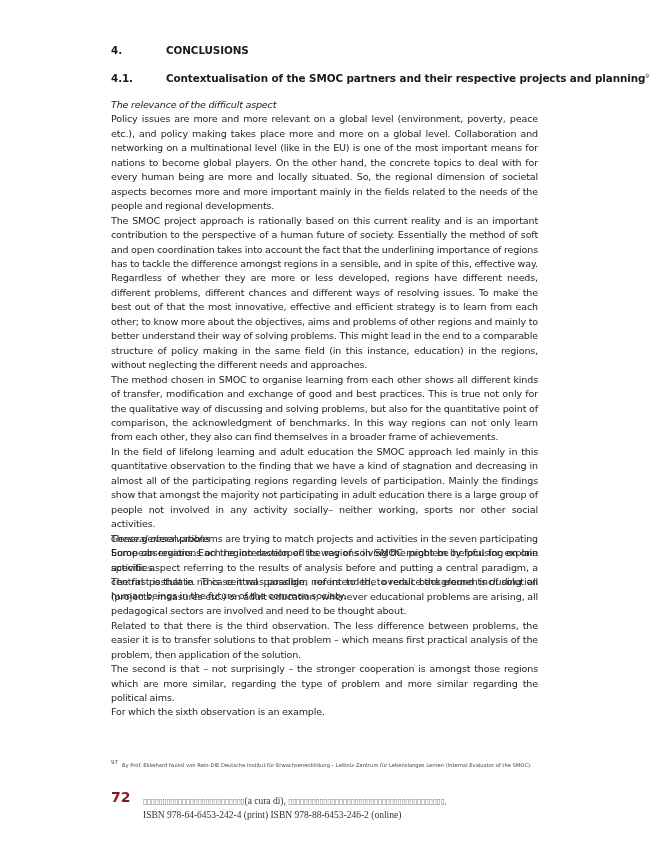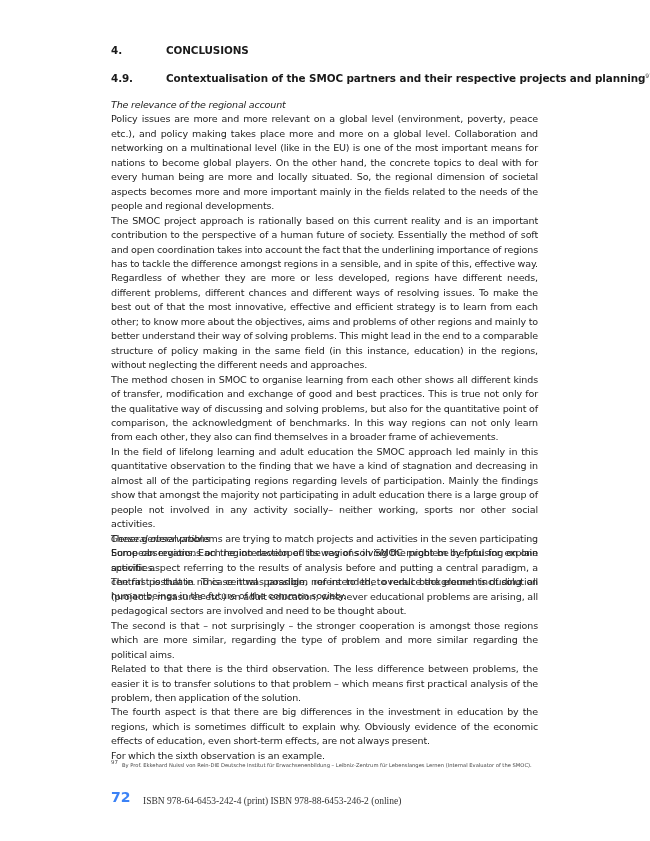"4.9." span.num { text: 4.9 -> 4.1 }
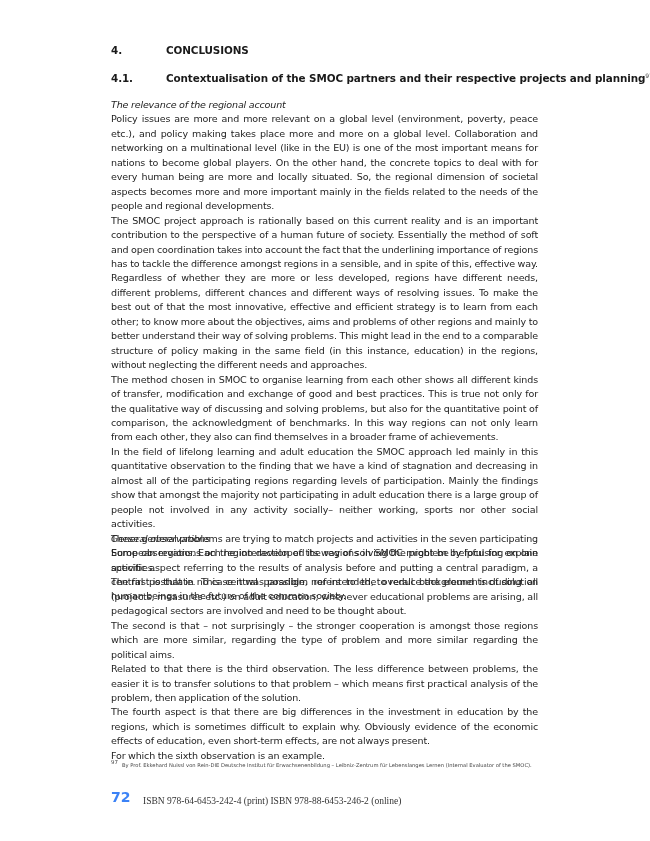"The relevance of the regional" p.subhead { text: regional account -> difficult aspect }
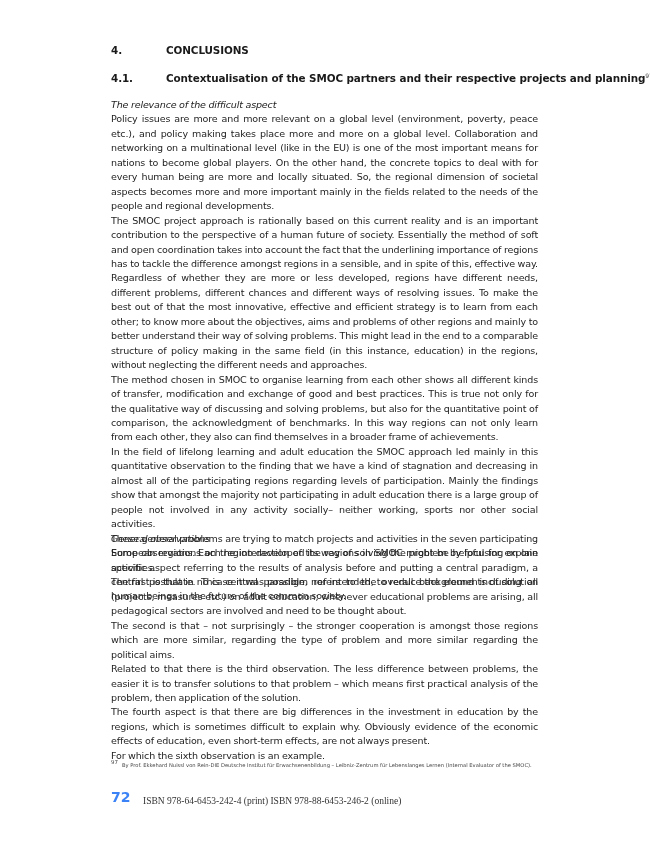"The second is that –" p.last-line-left { order: before "Related to that there is" -> after "Related to that there is" }
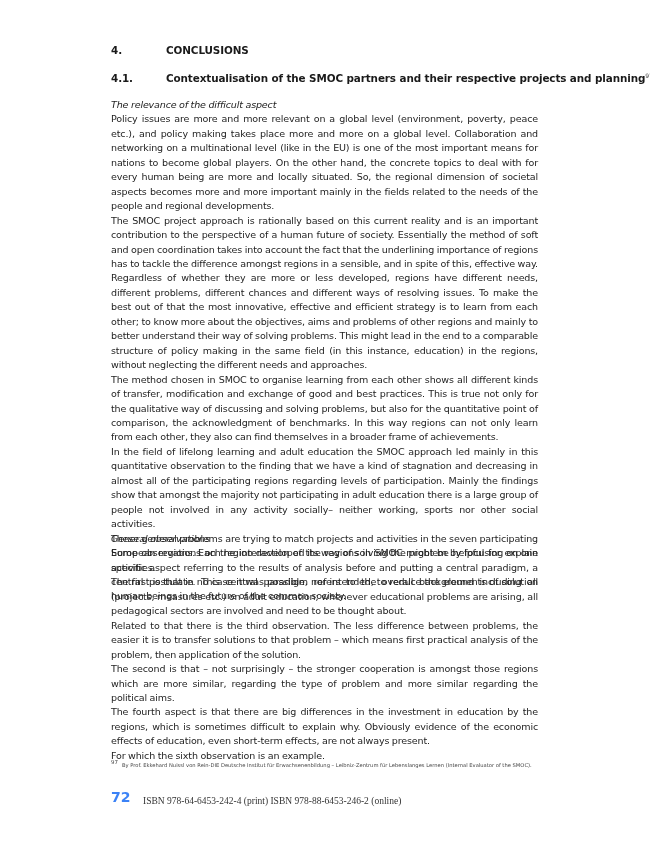"The fourth aspect is that" p.last-line-left { html: <p>The fourth aspect is that there are big differences in the investment in education by the regions, which is sometimes difficult to explain why. Obviously evidence of the economic effects of education, even short-term effects, are not always present.</p> -> none }
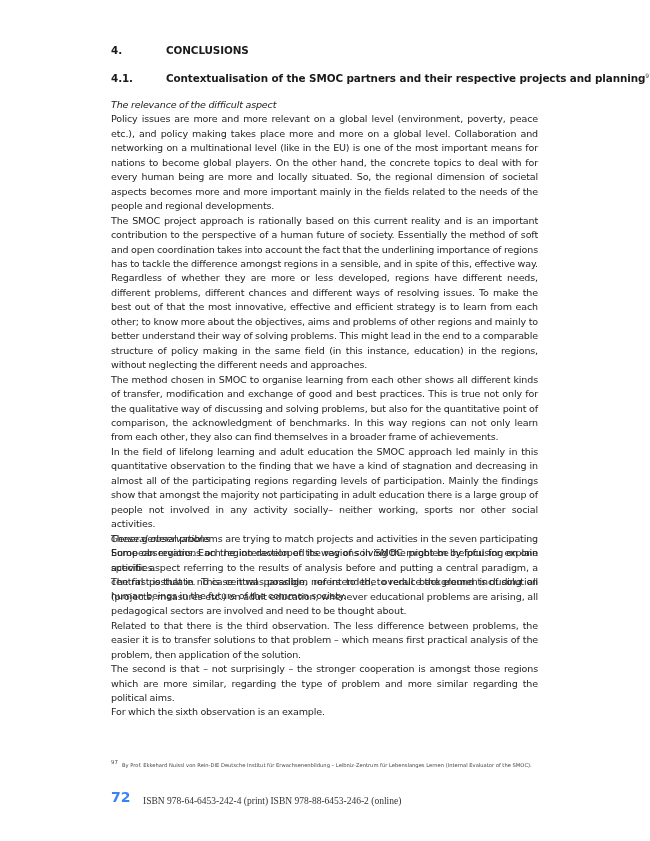"72" .page-number { color: #3b82f6 -> #7f1d1d }
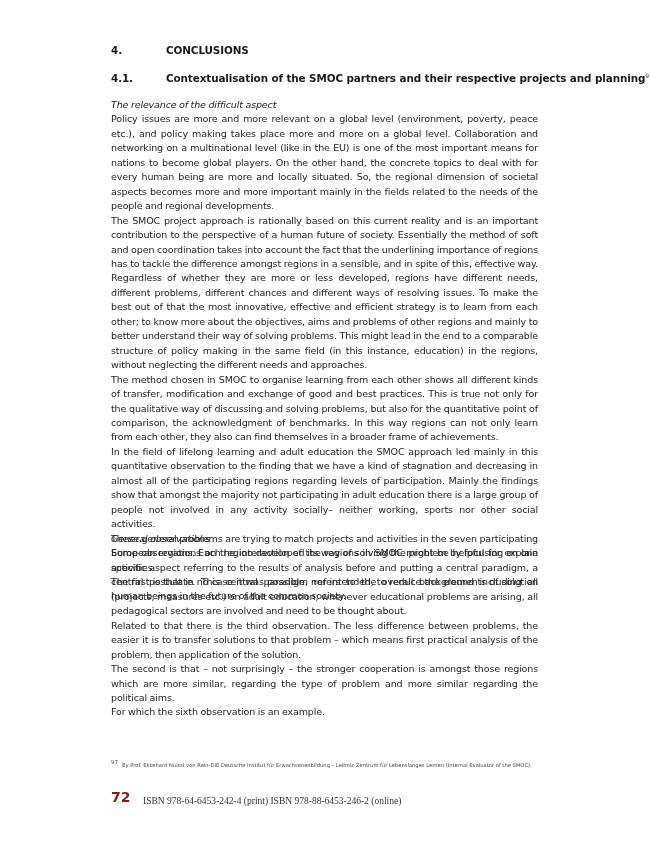"▯▯▯▯▯▯▯▯▯▯▯▯▯▯▯▯▯▯▯▯▯▯▯▯▯▯(a cura di)," div { html: none -> <div> <span>▯▯▯▯▯▯▯▯▯▯▯▯▯▯▯▯▯▯▯▯▯▯▯▯▯▯</span><span>(a cura di),</span> <span>▯▯▯▯▯▯▯▯▯▯▯▯▯▯▯▯▯▯▯▯▯▯▯▯▯▯▯▯▯▯▯▯▯▯▯▯▯▯▯▯,</span> </div> }
